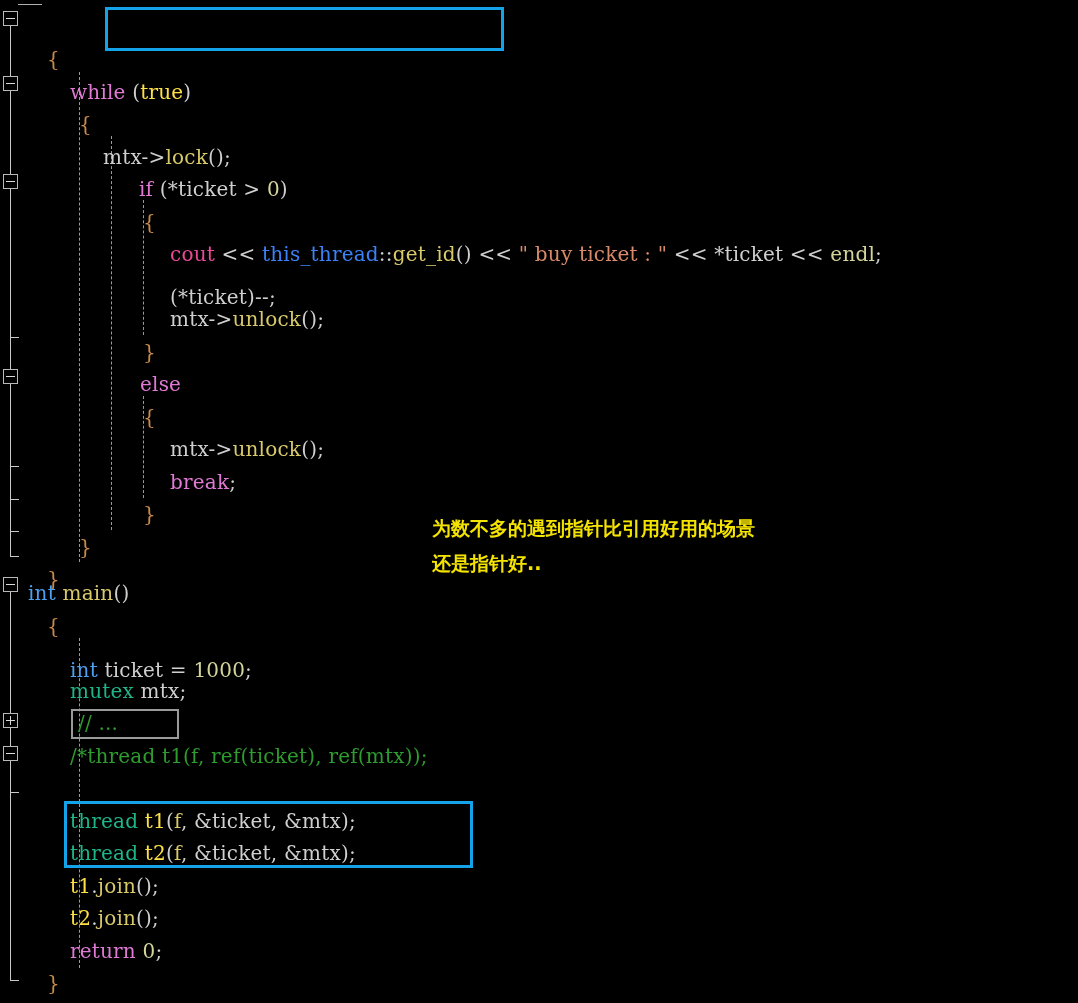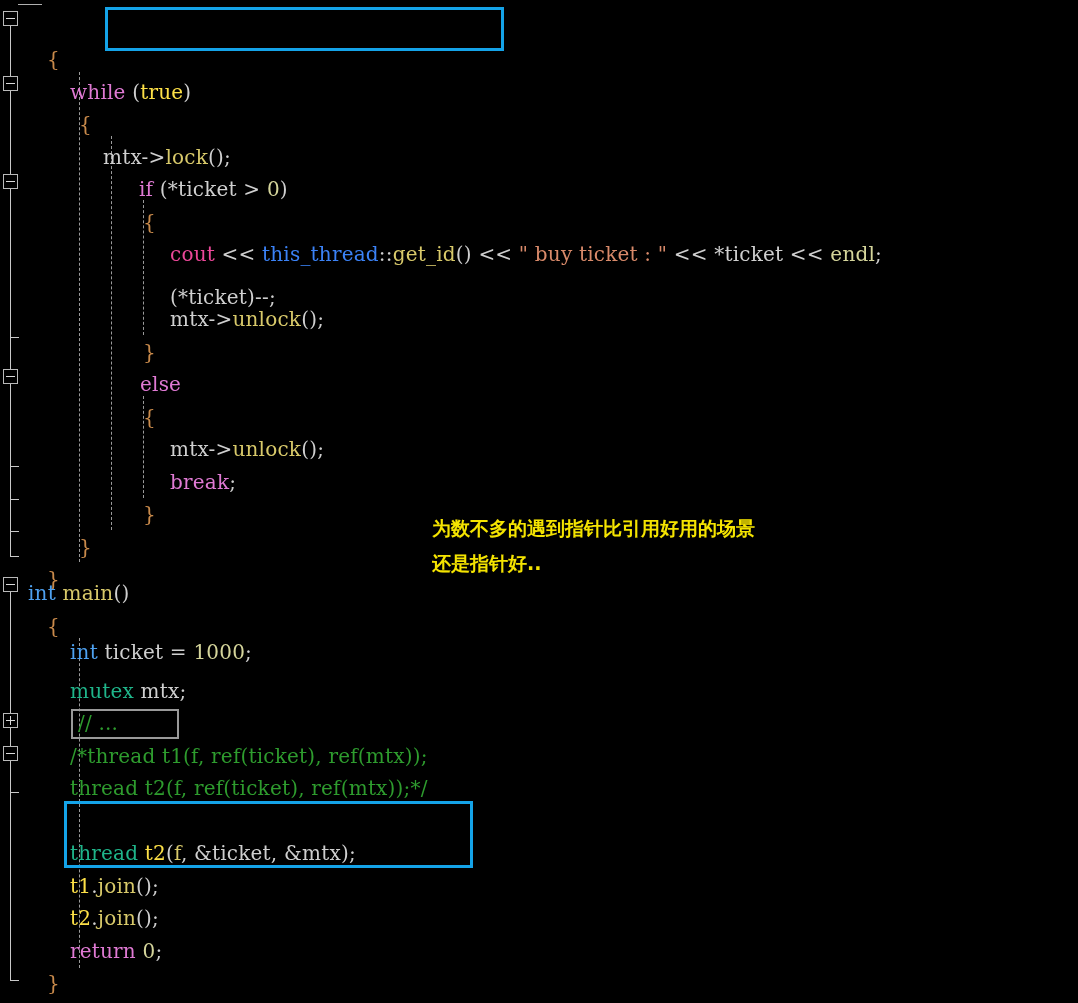"int ticket = 1000;" div.line { top: 636px -> 654px }
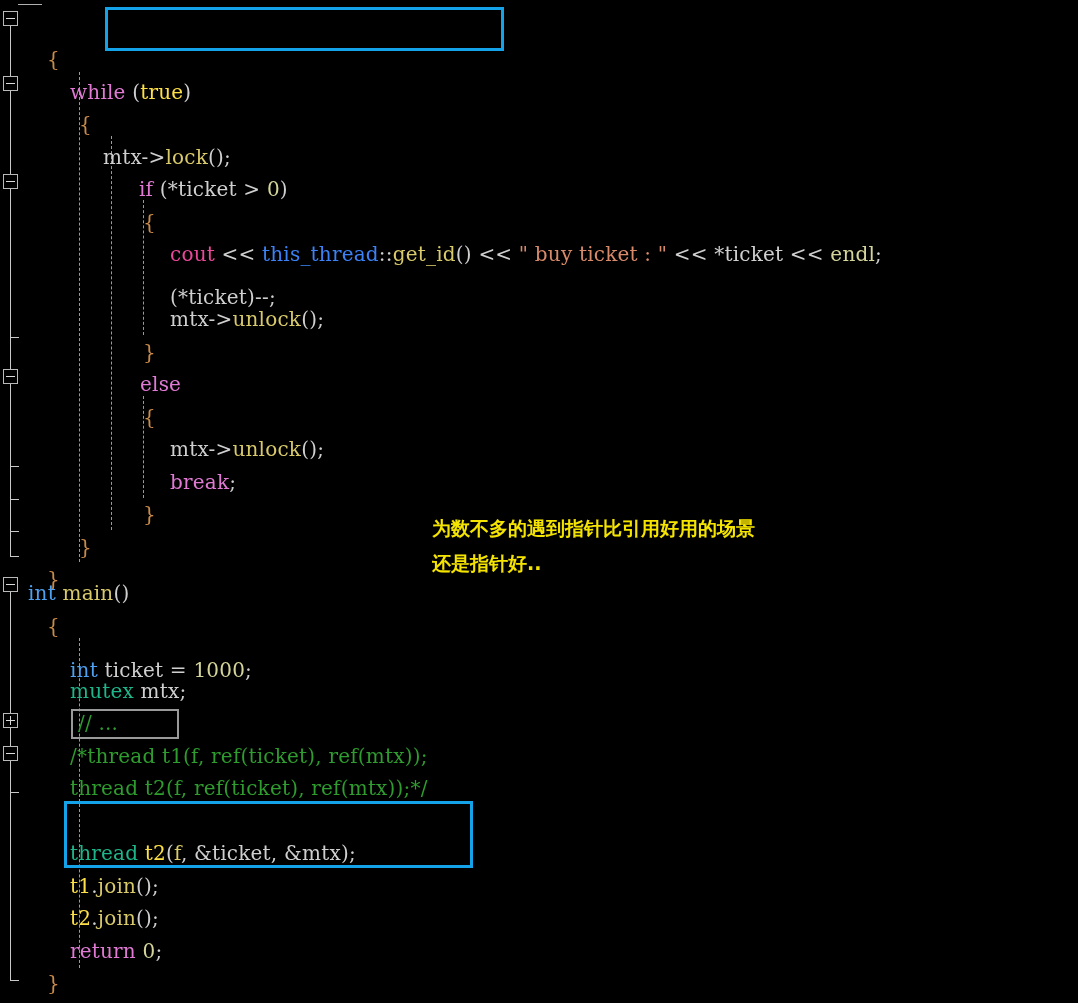"thread t2(f, ref(ticket), ref(mtx));*/" div.line { html: <div><span>thread t2(f, ref(ticket), ref(mtx));*/</span></div> -> none }
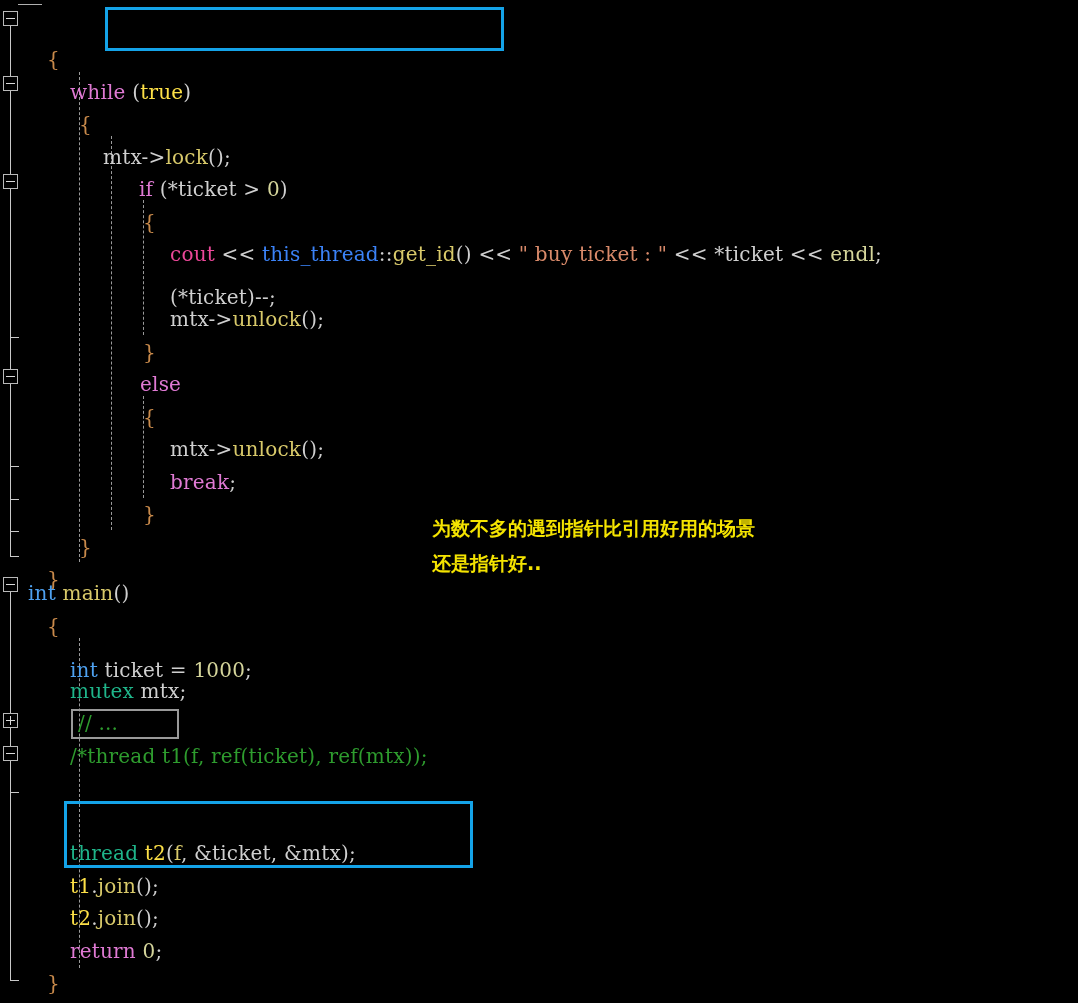"thread t1(f, &ticket, &mtx);" div.line { html: none -> <div><span>thread</span><span> t1</span><span>(</span><span>f</span><span>, </span><span>&amp;ticket</span><span>, </span><span>&amp;mtx</span><span>);</span></div> }
